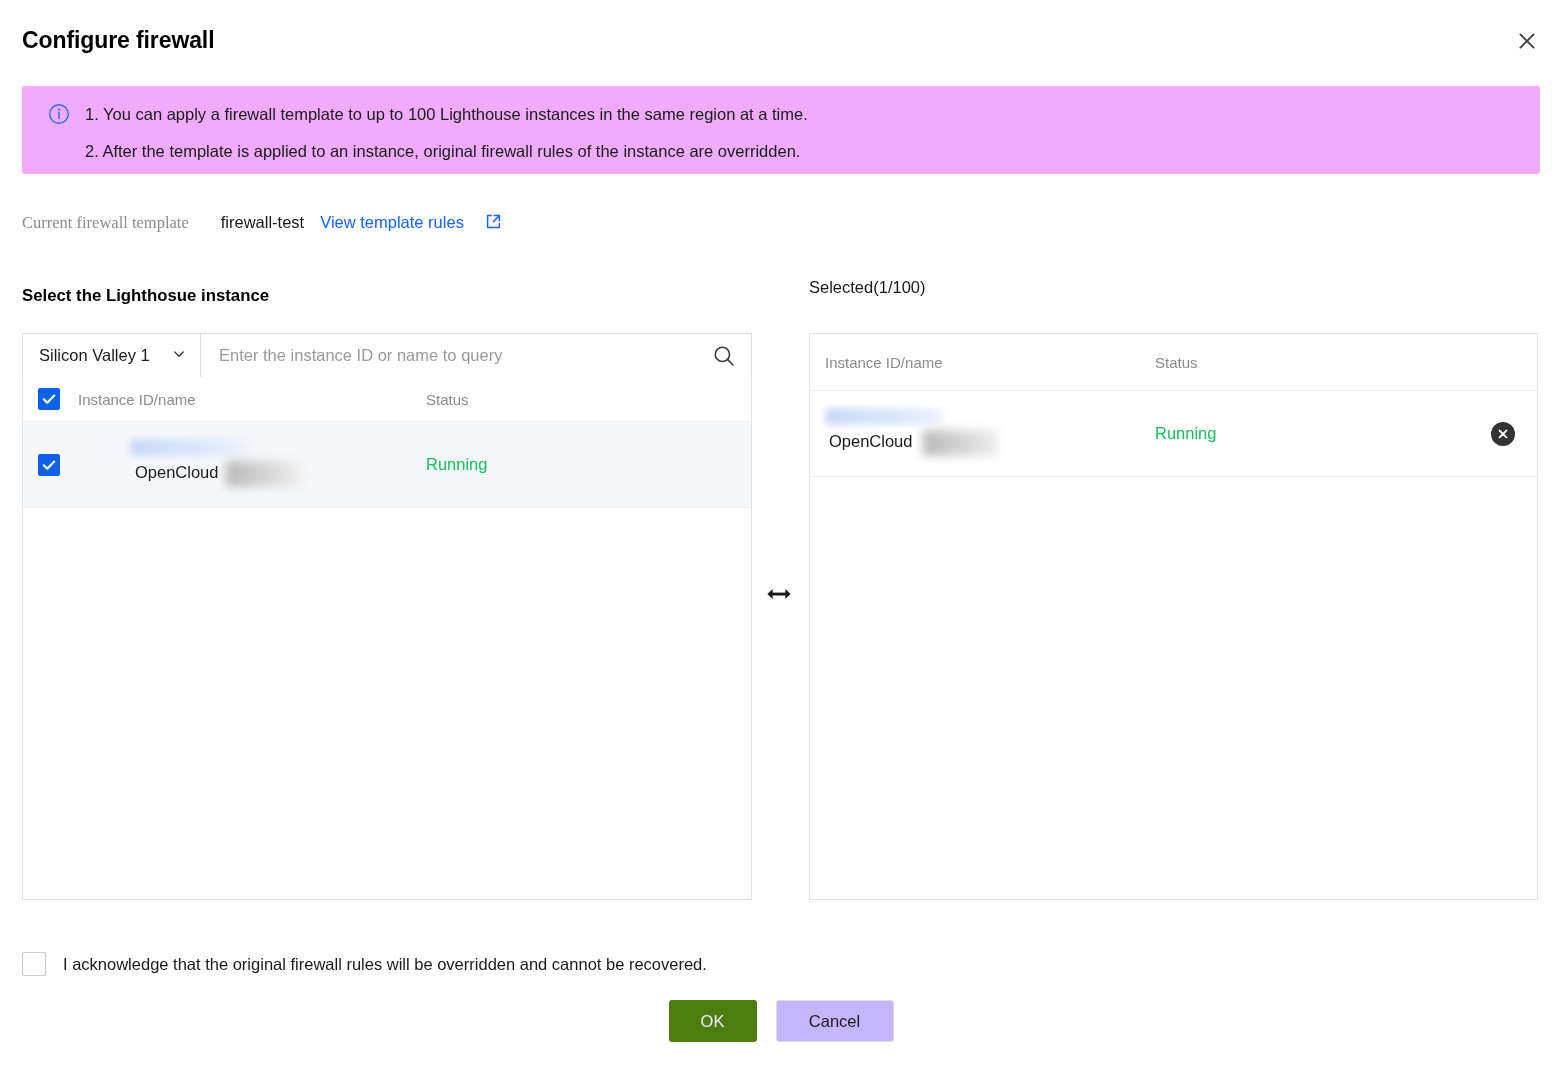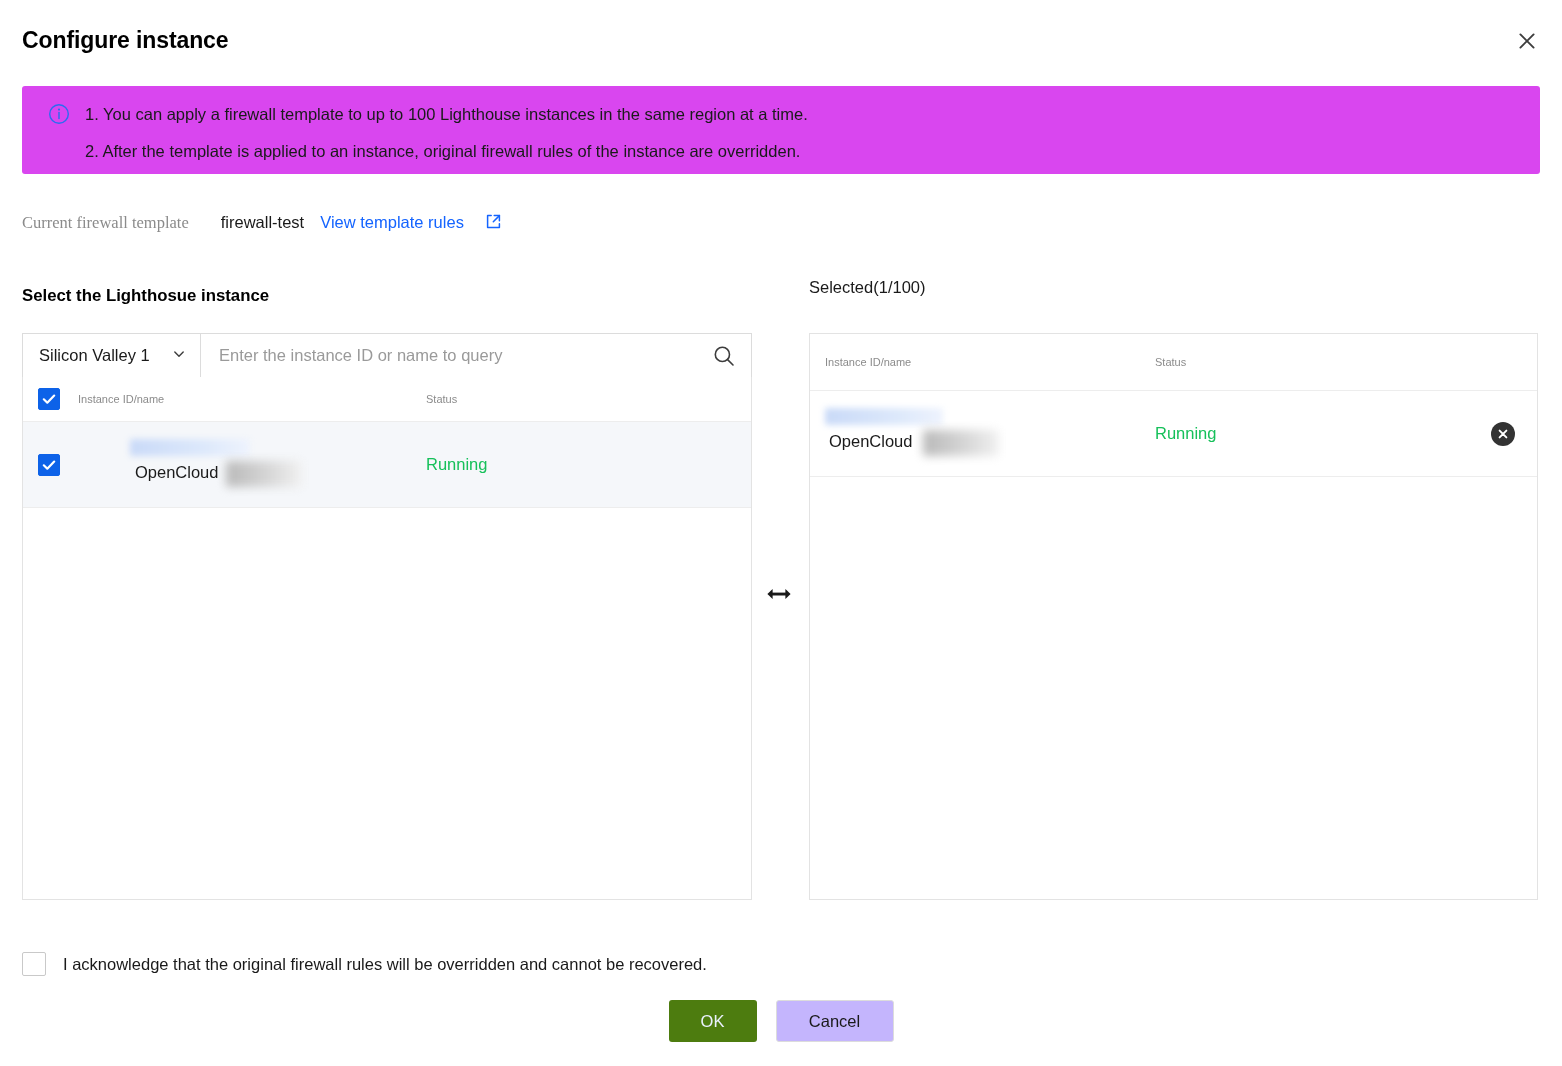"Configure instance" div.dialog-title { text: instance -> firewall }
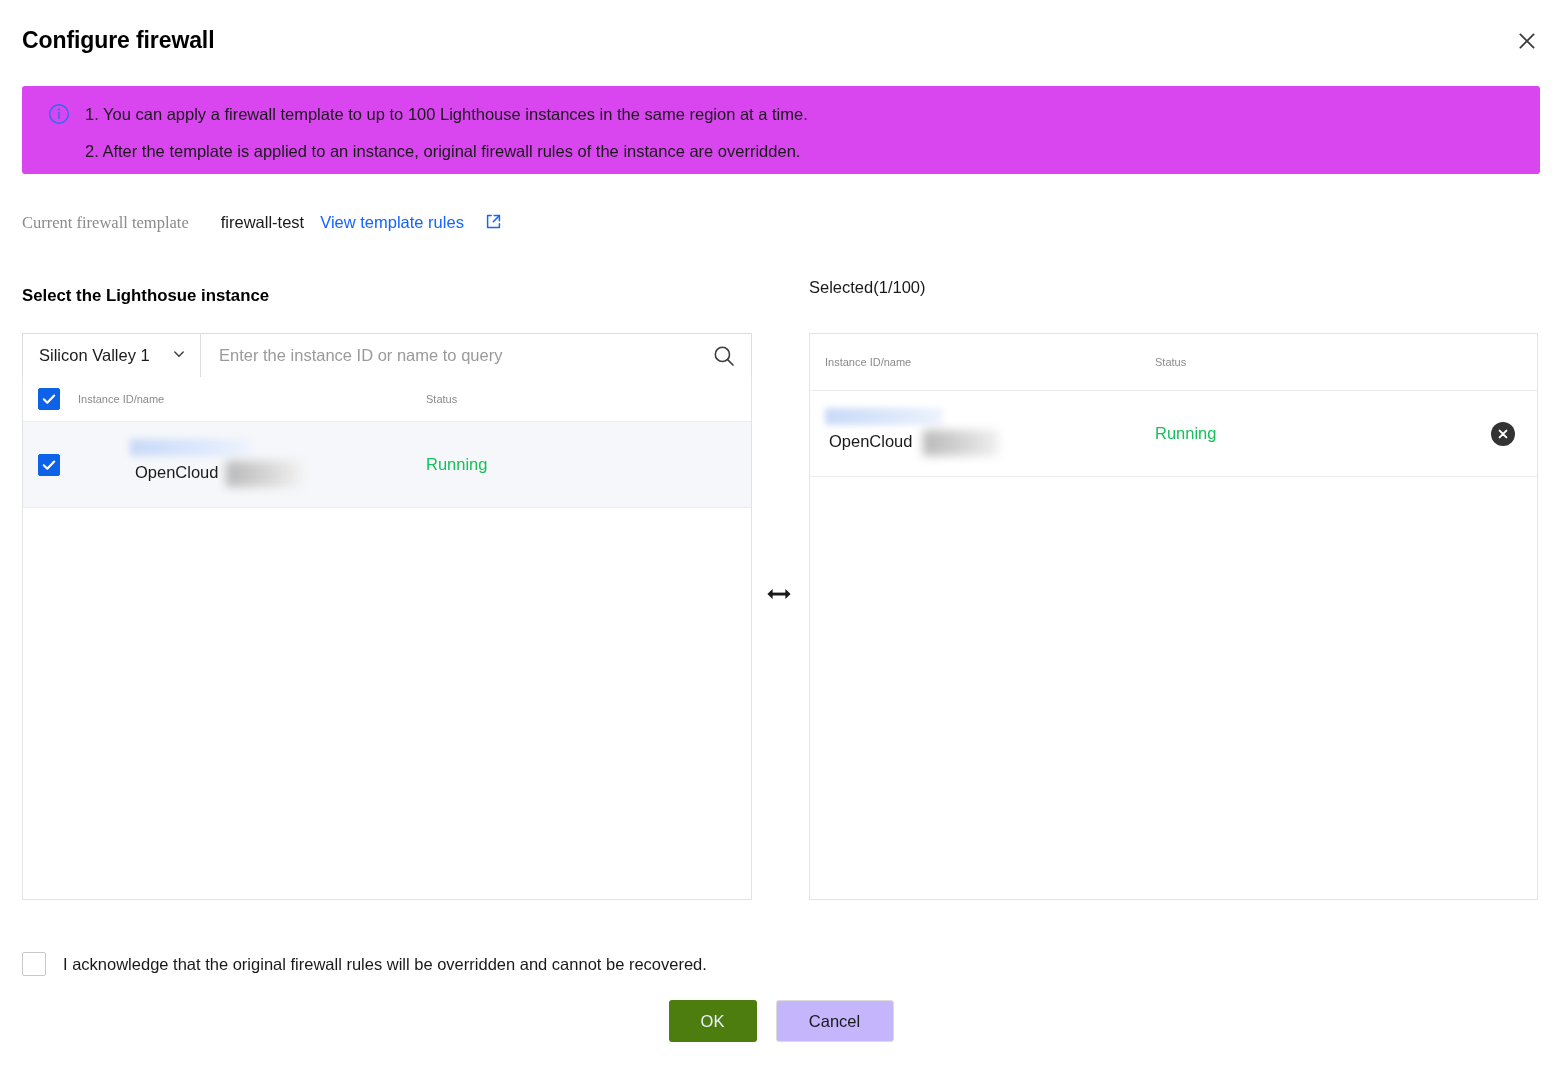"1. You can apply a" .info-banner { background: #d946ef -> #f0abfc }
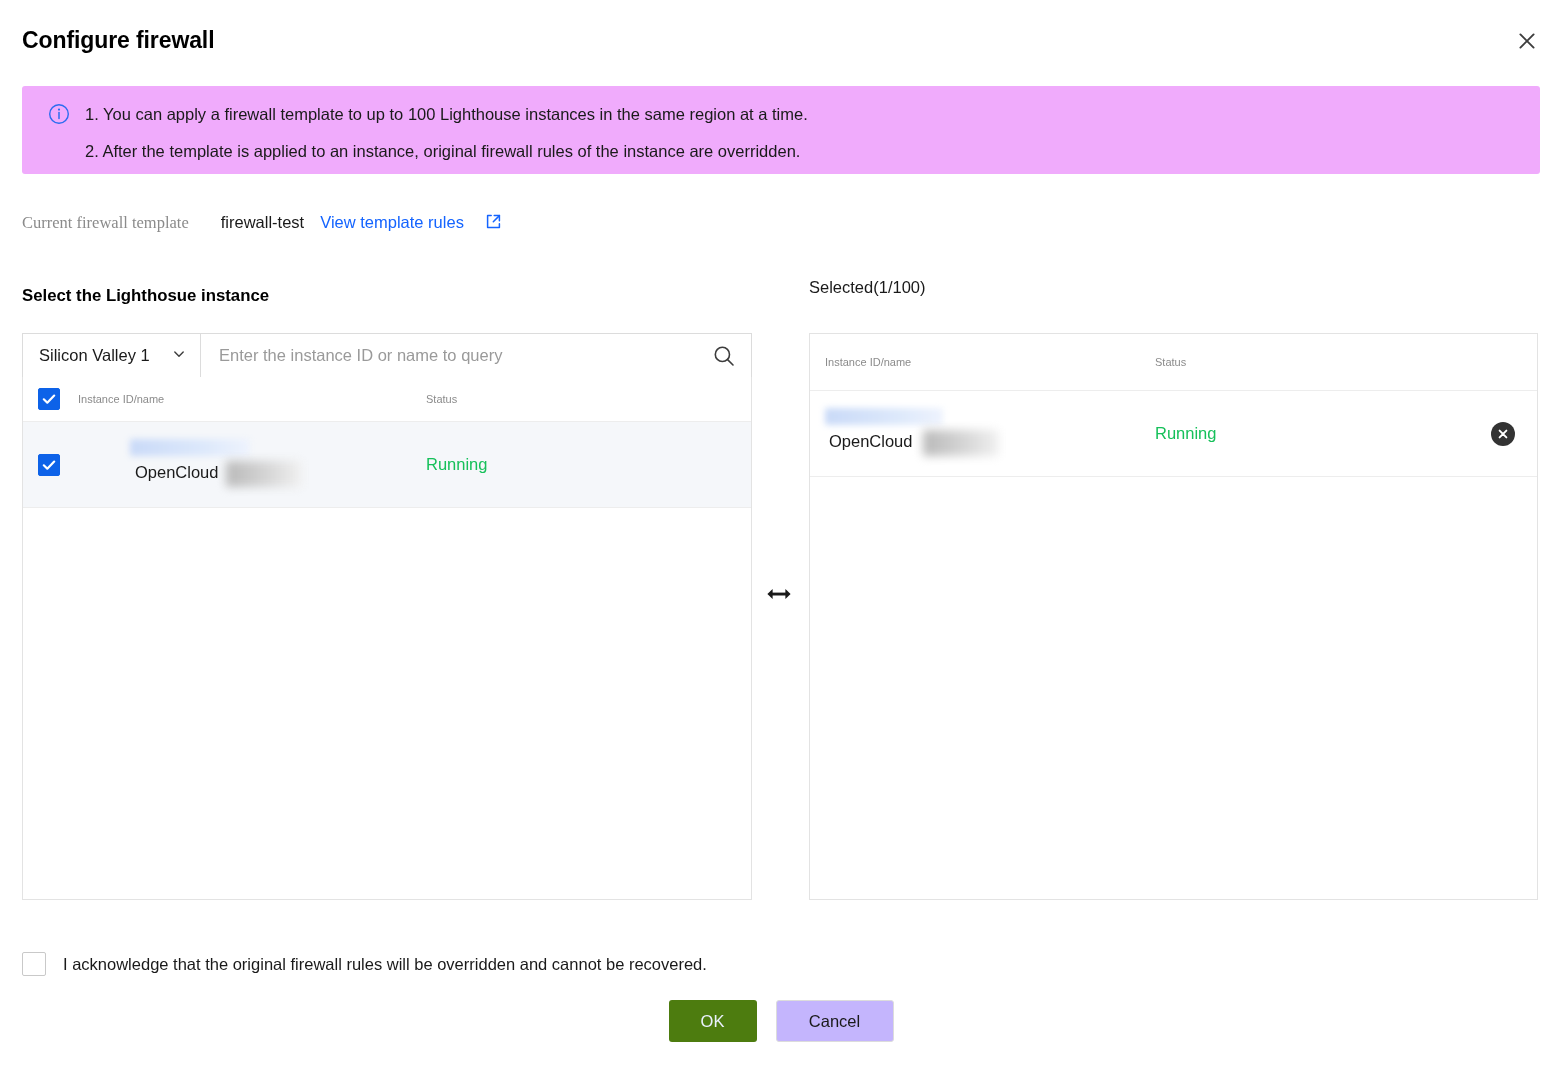"Instance ID/name" .head-text { font-size: 11px -> 15px }
